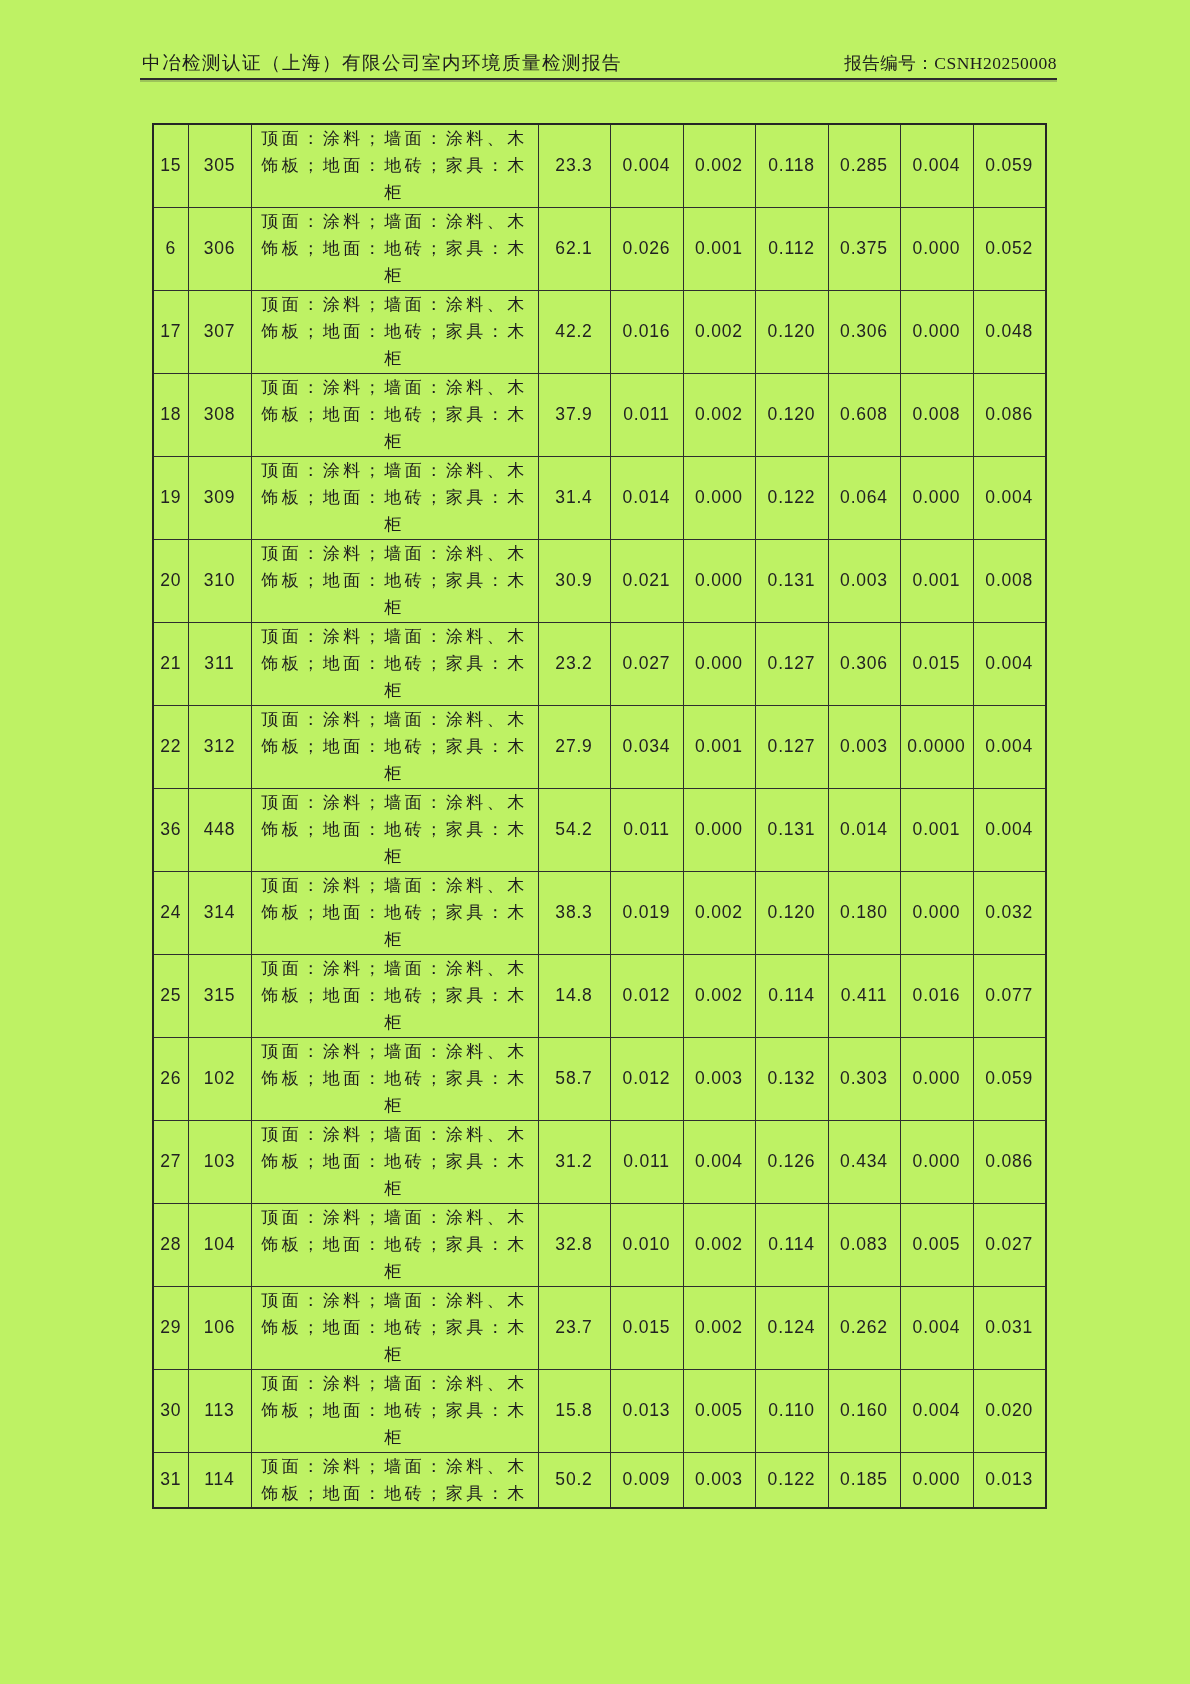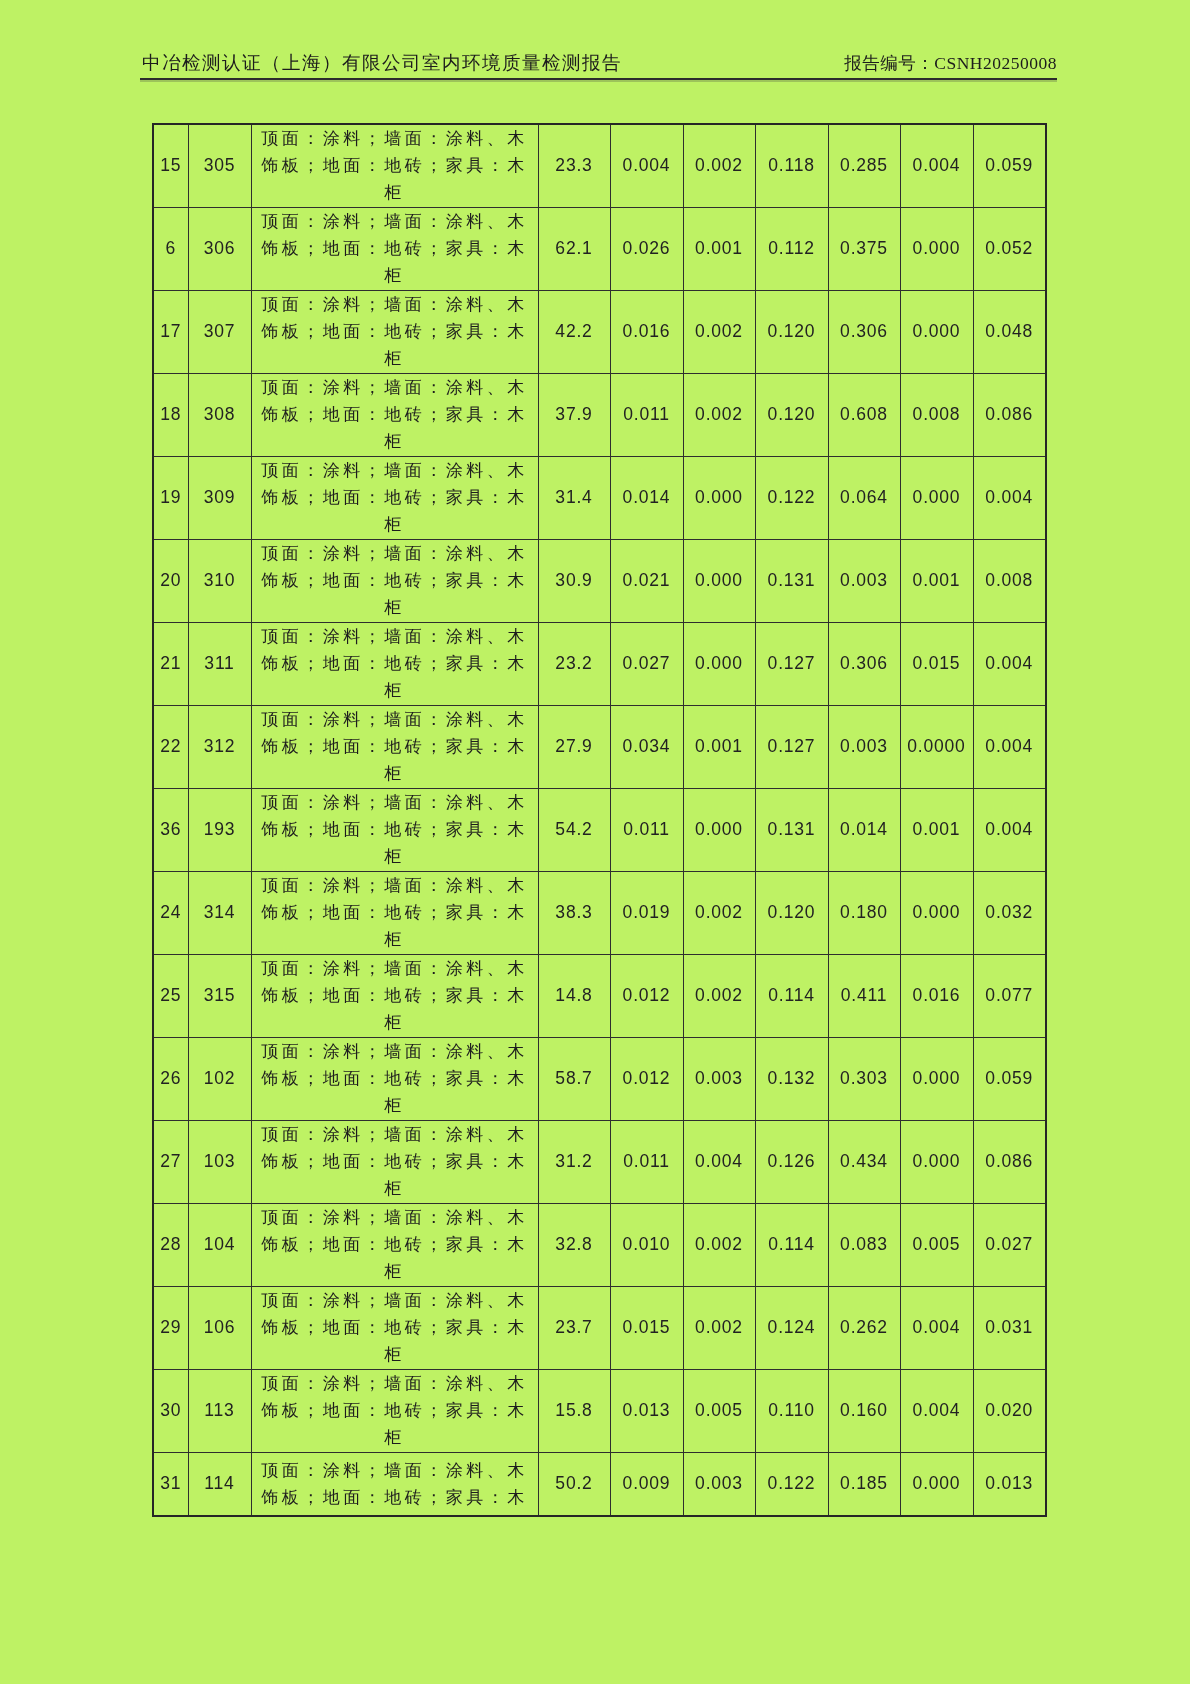"193" td.c-room { text: 193 -> 448 }
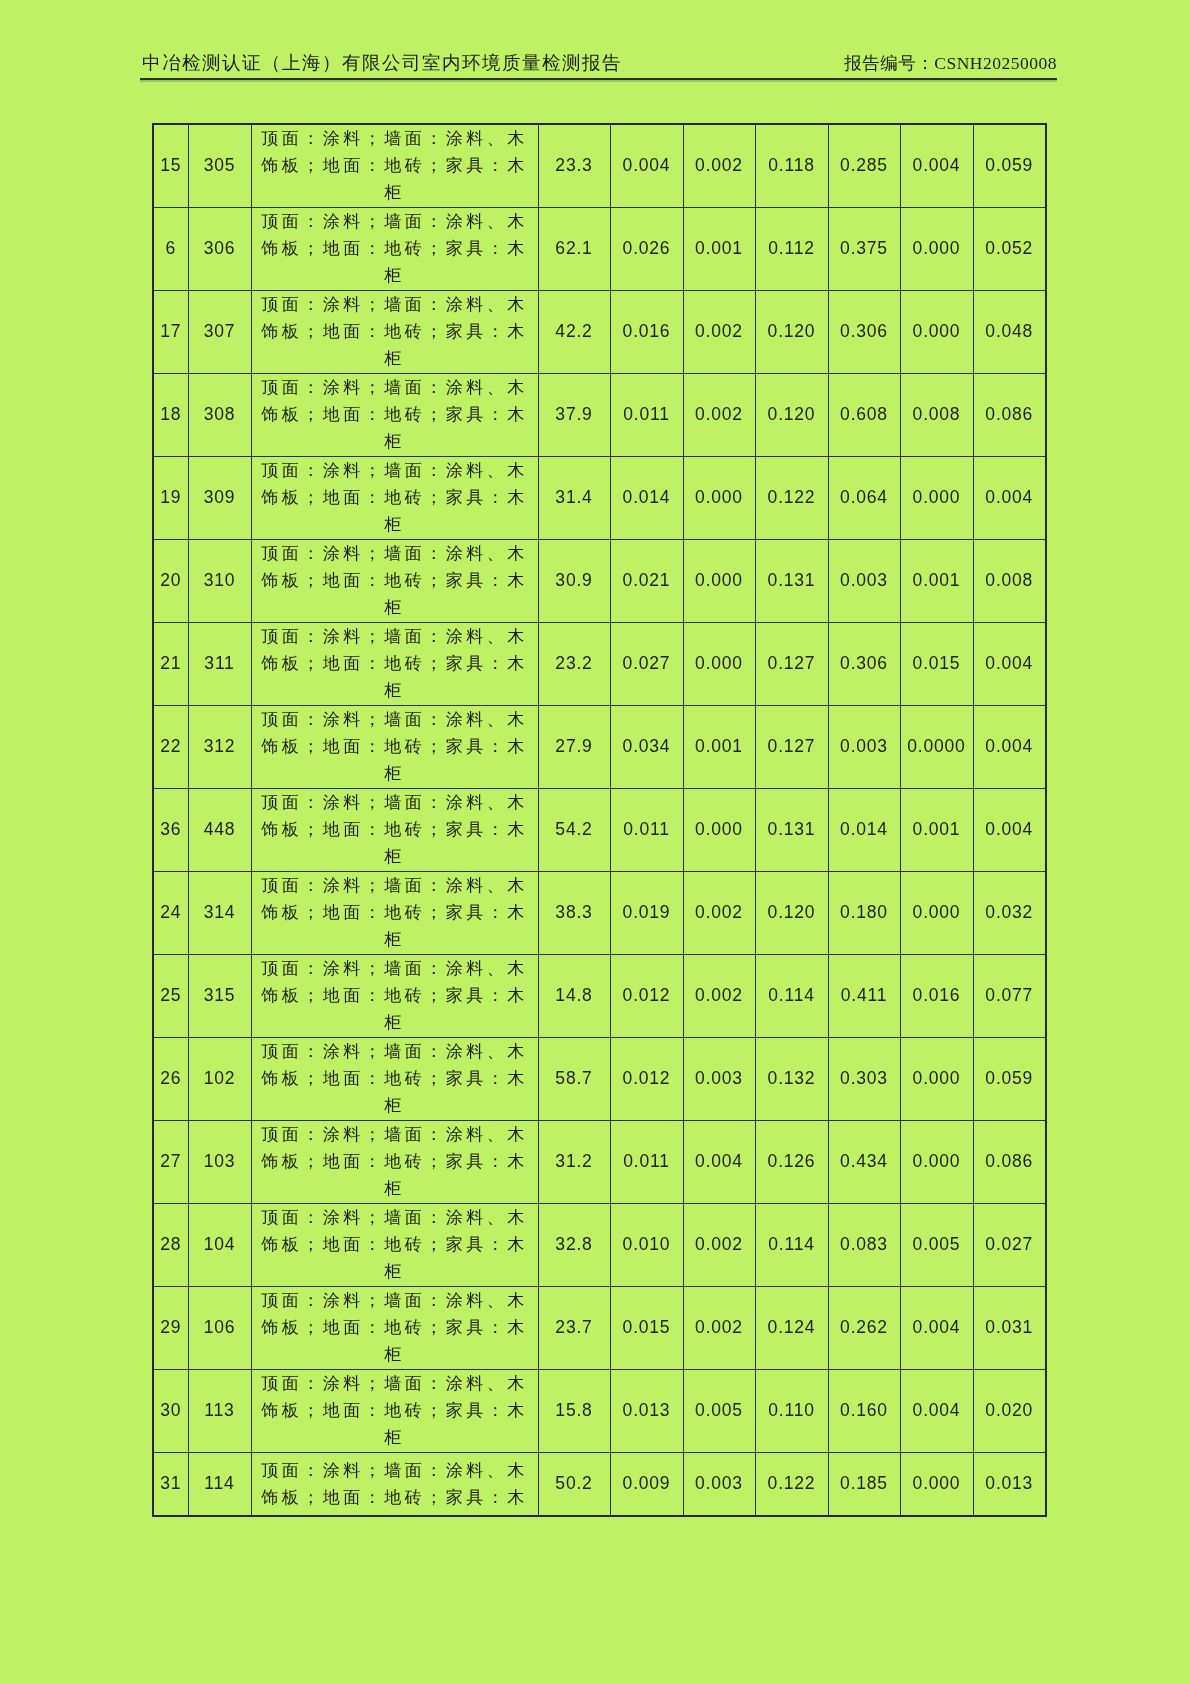"31" tr.row.truncated { height: 64px -> 56px }
